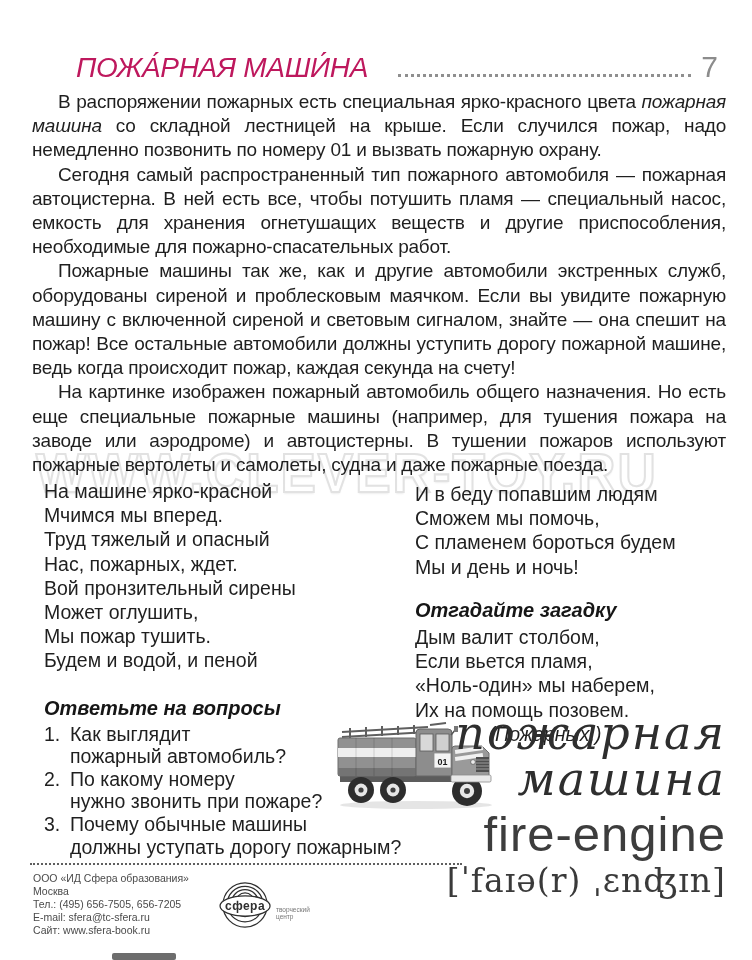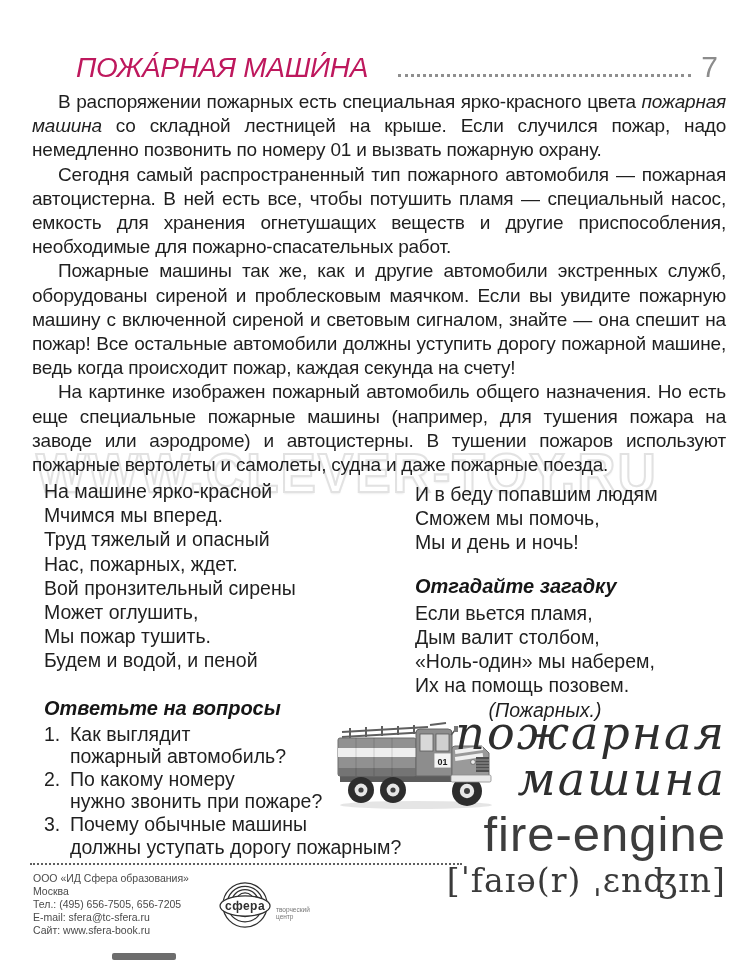"С пламенем бороться будем" div.pline { html: none -> <div>С пламенем бороться будем</div> }
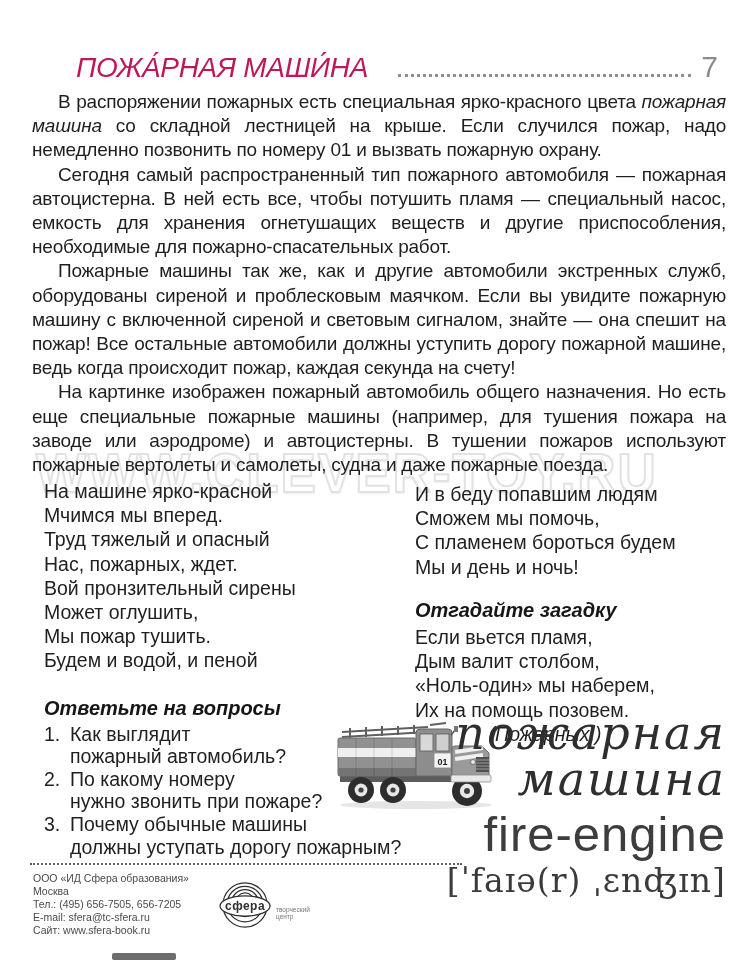"Если вьется пламя," div.pline { order: before "Дым валит столбом," -> after "Дым валит столбом," }
